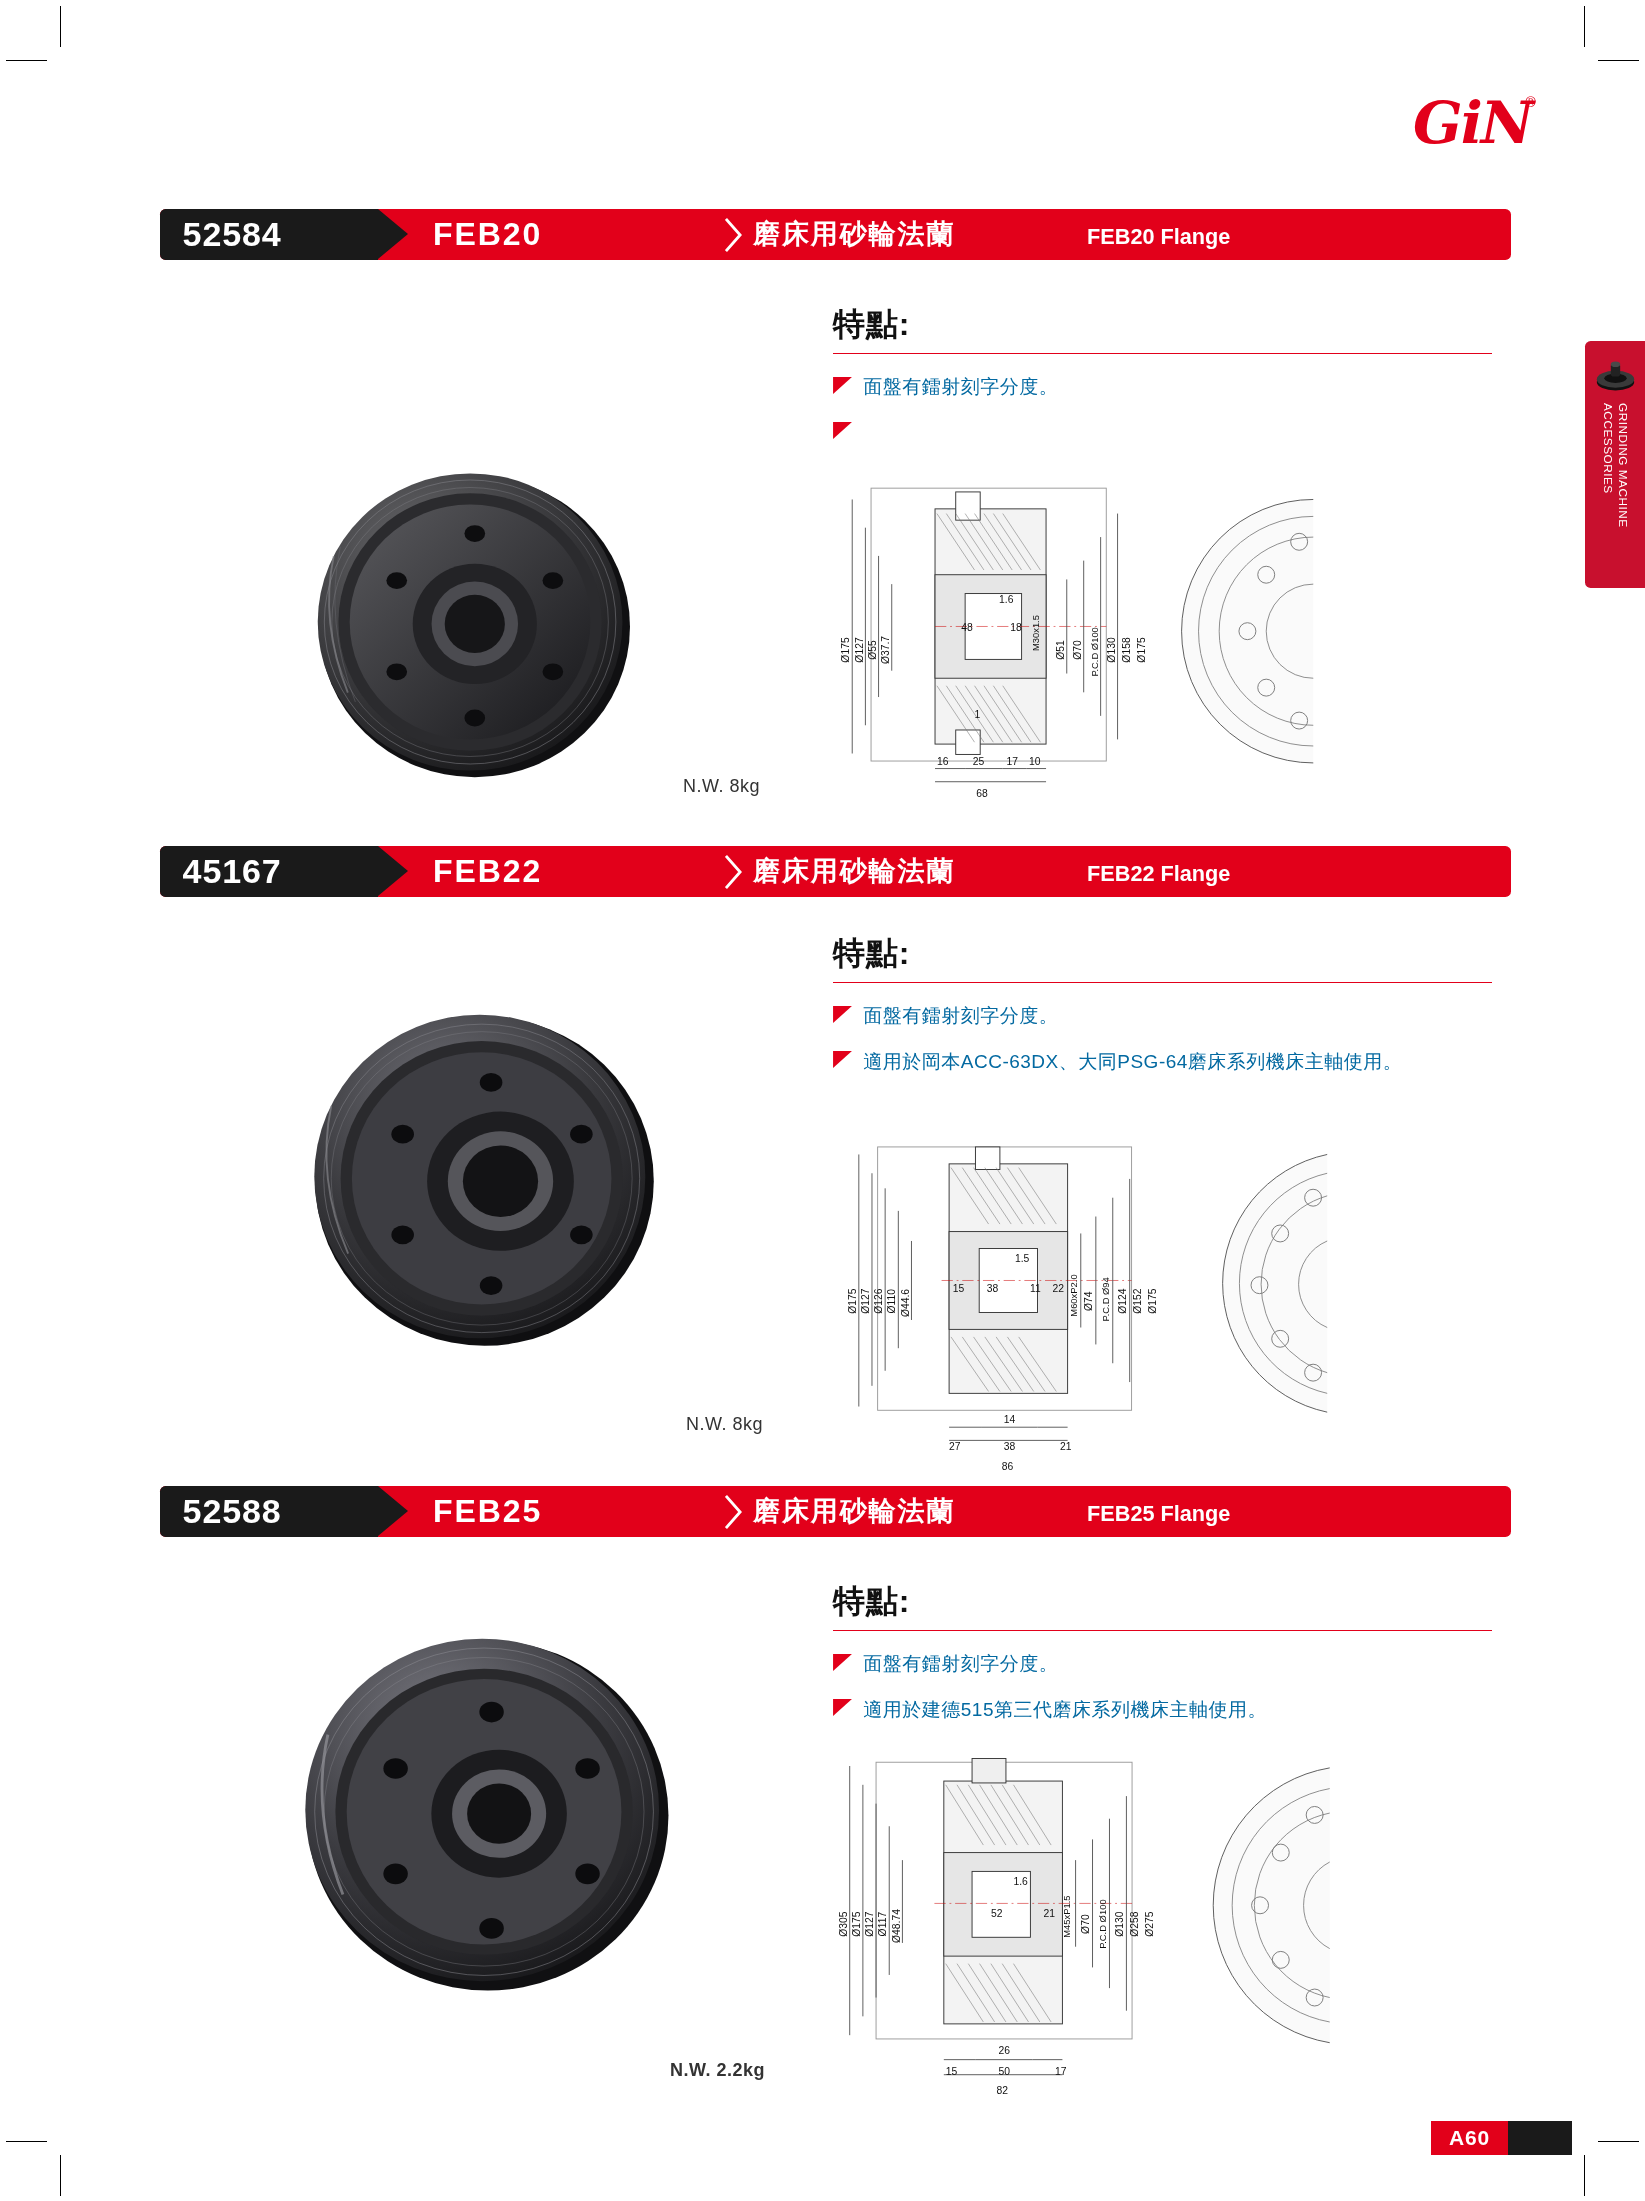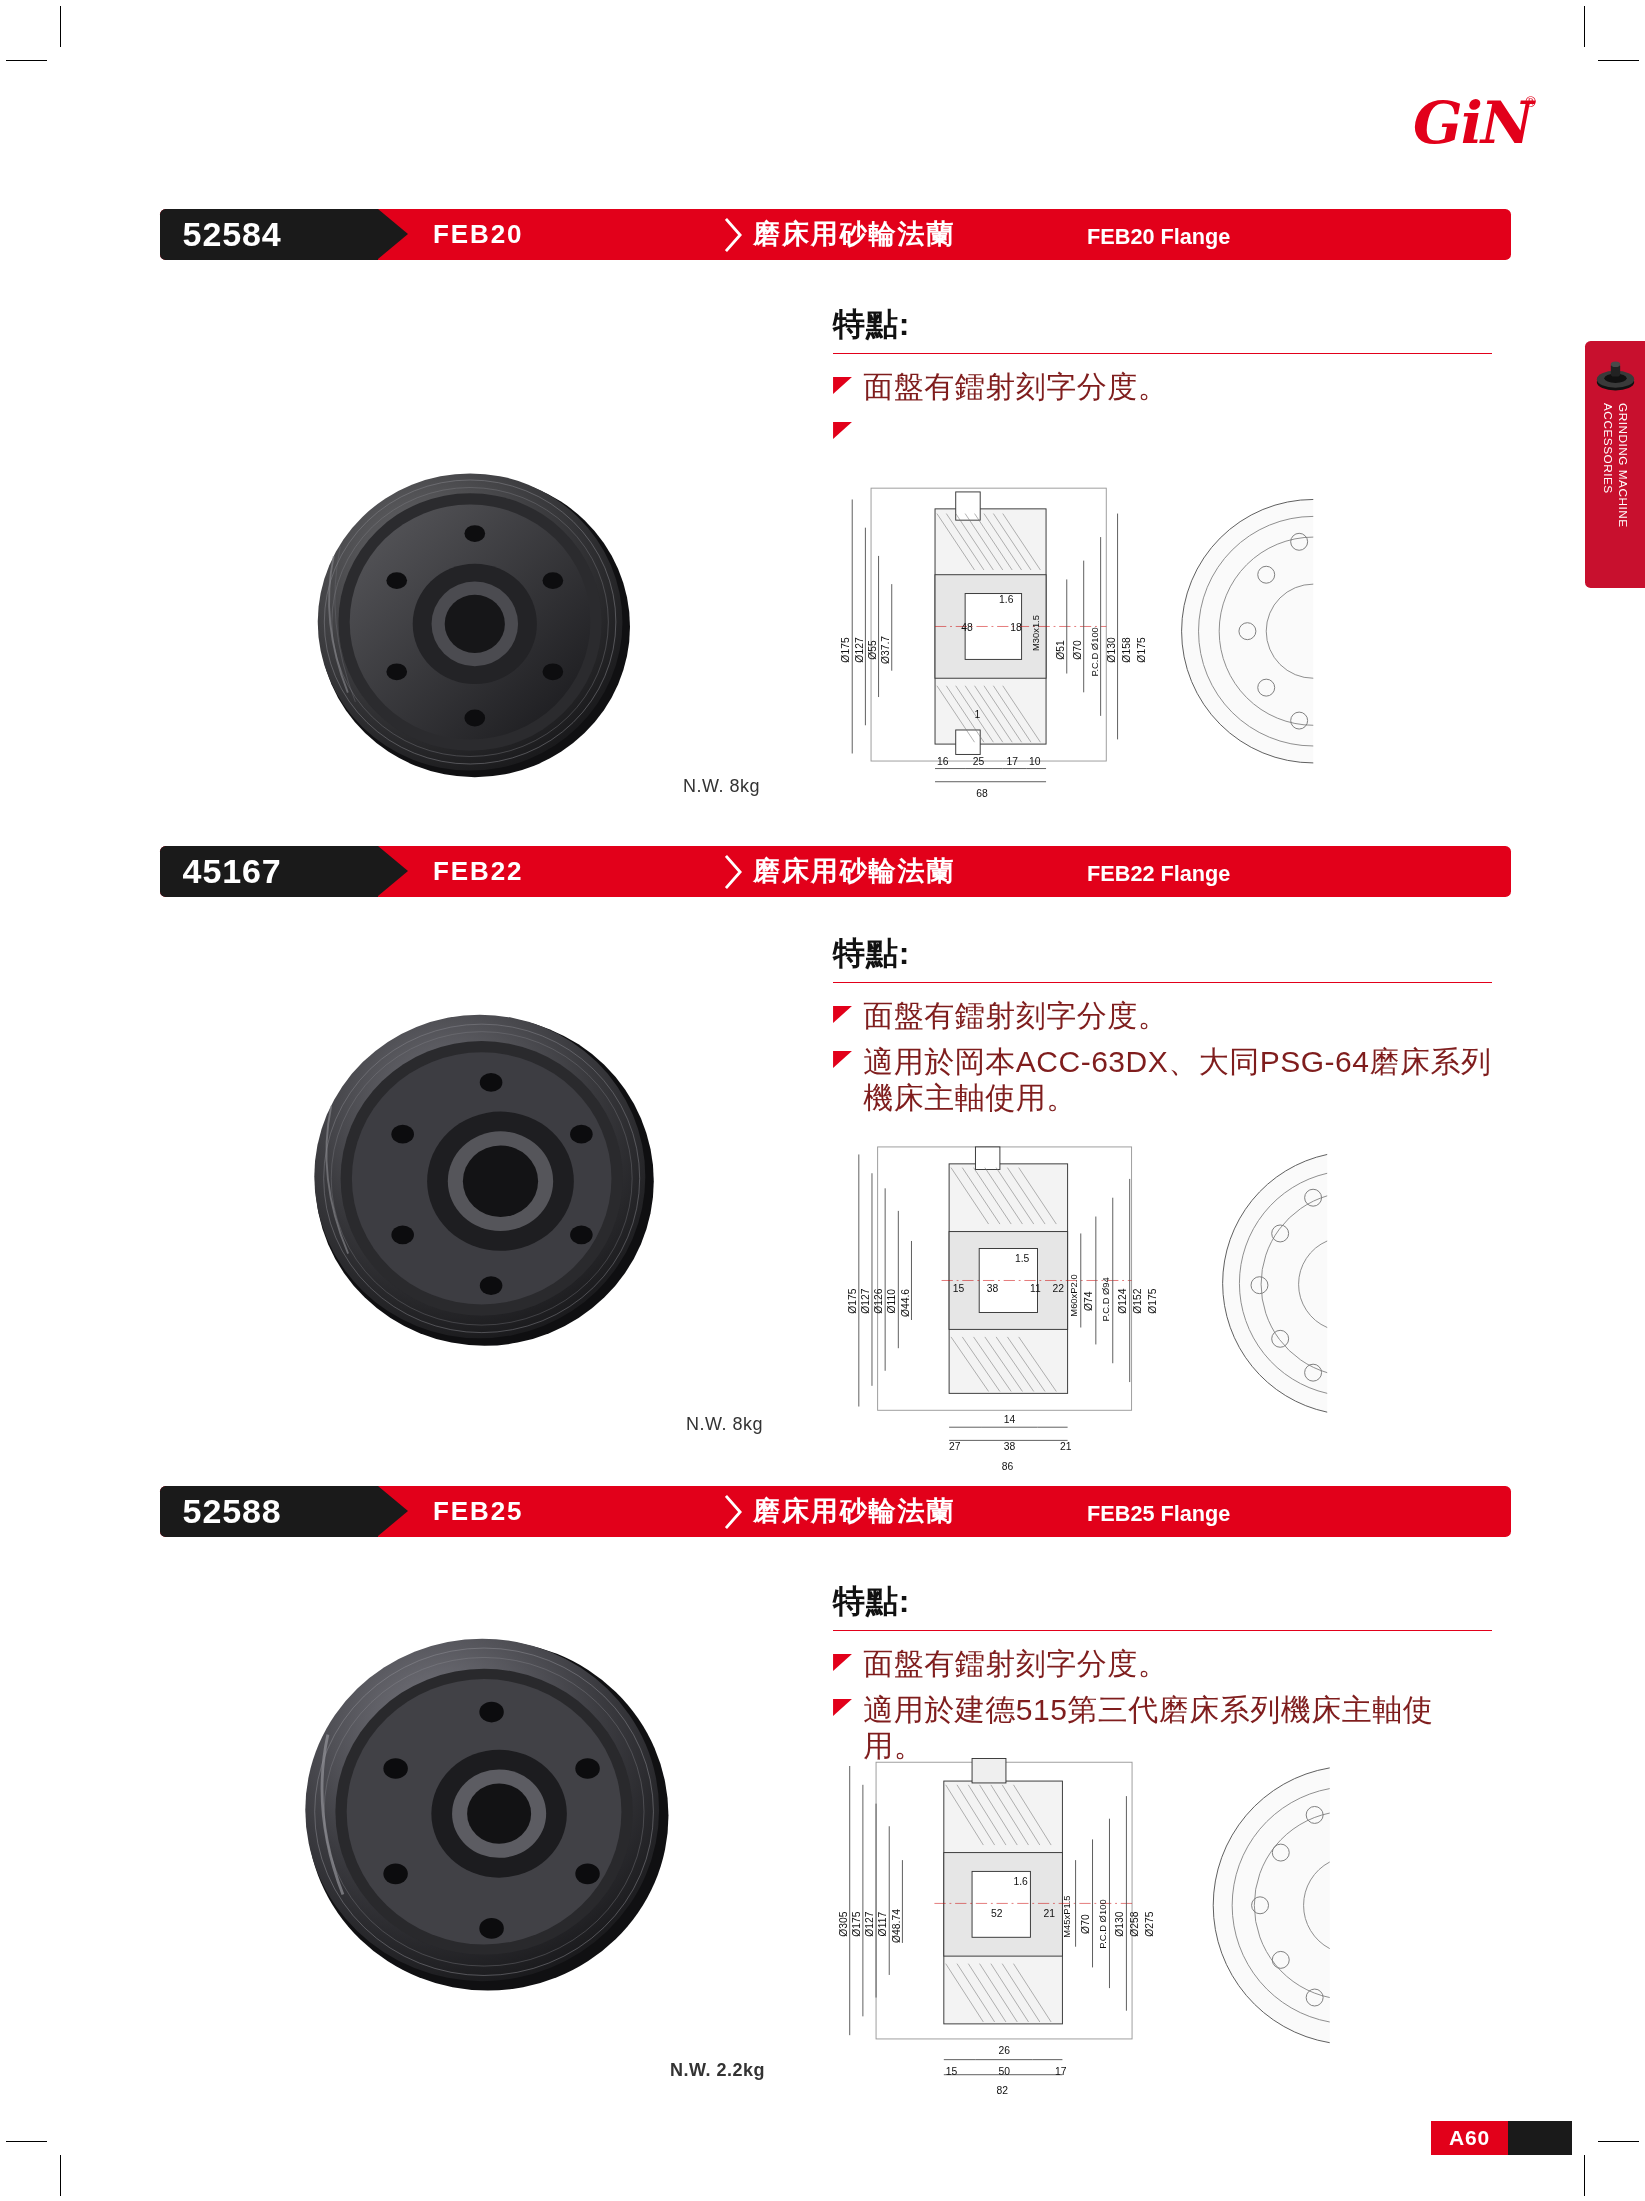"FEB20" .bar .model { font-size: 26px -> 32px }
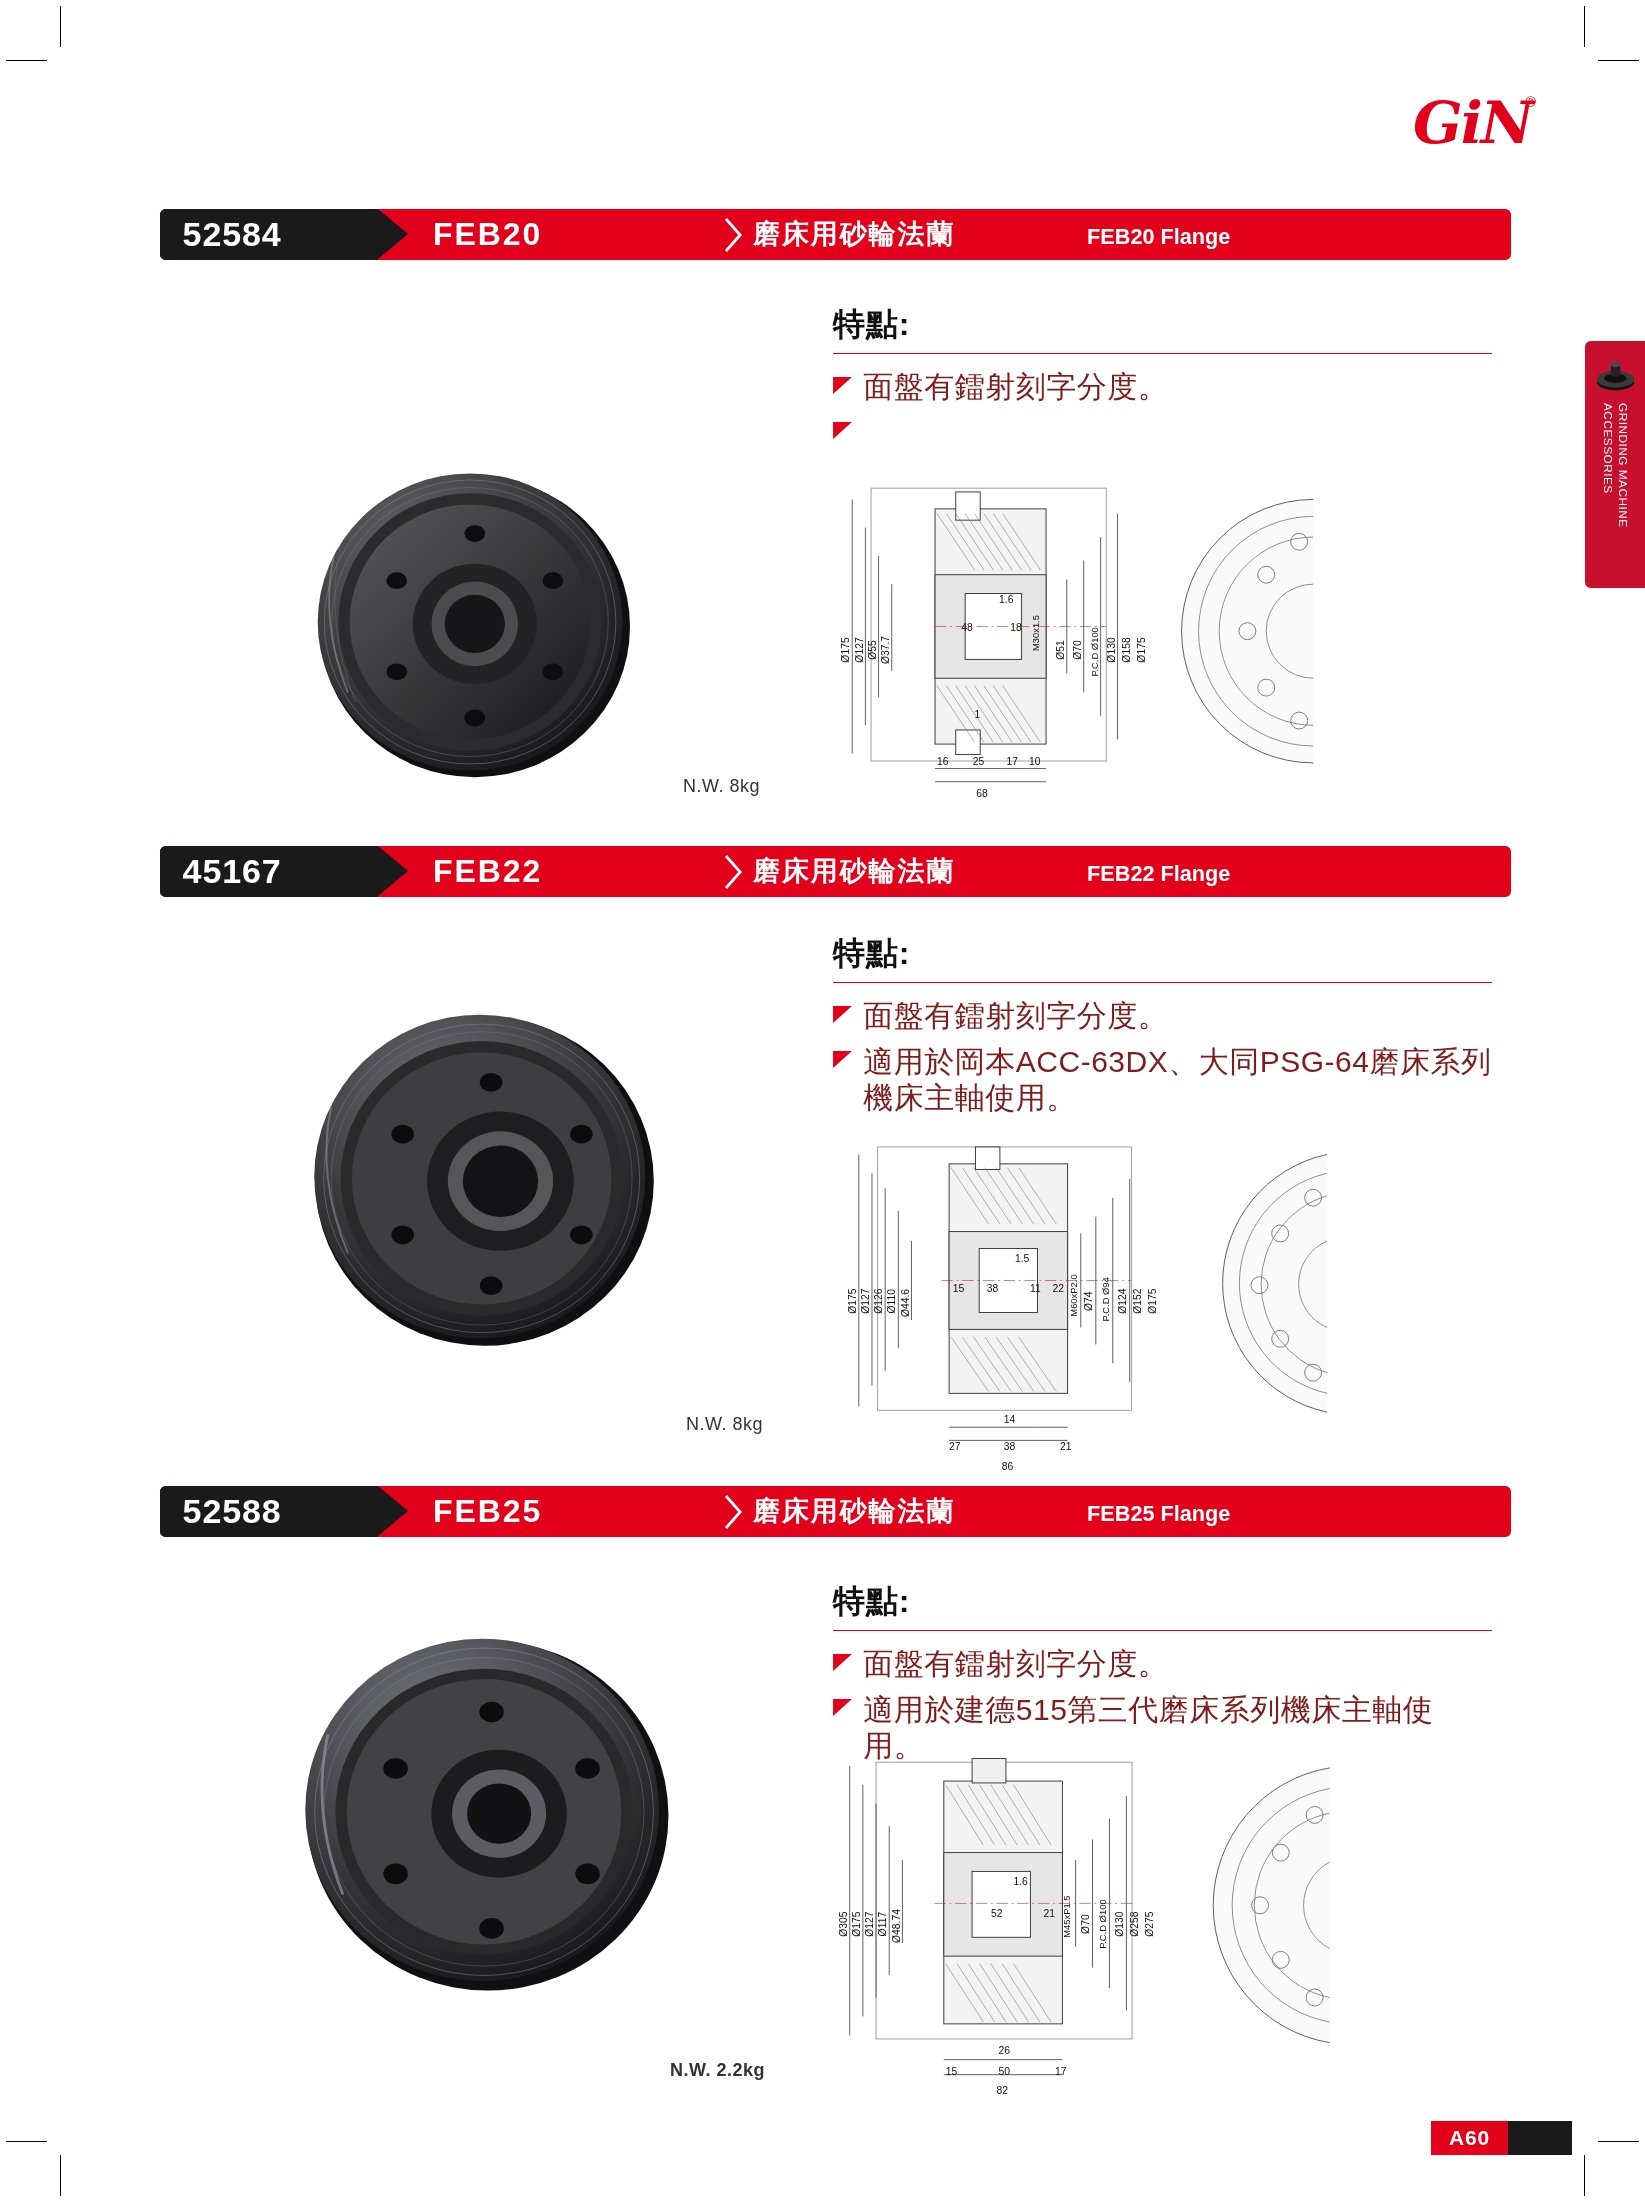"面盤有鐳射刻字分度。" .feat-item .txt { color: #7f1d1d -> #0369a1; font-size: 30px -> 19px }
